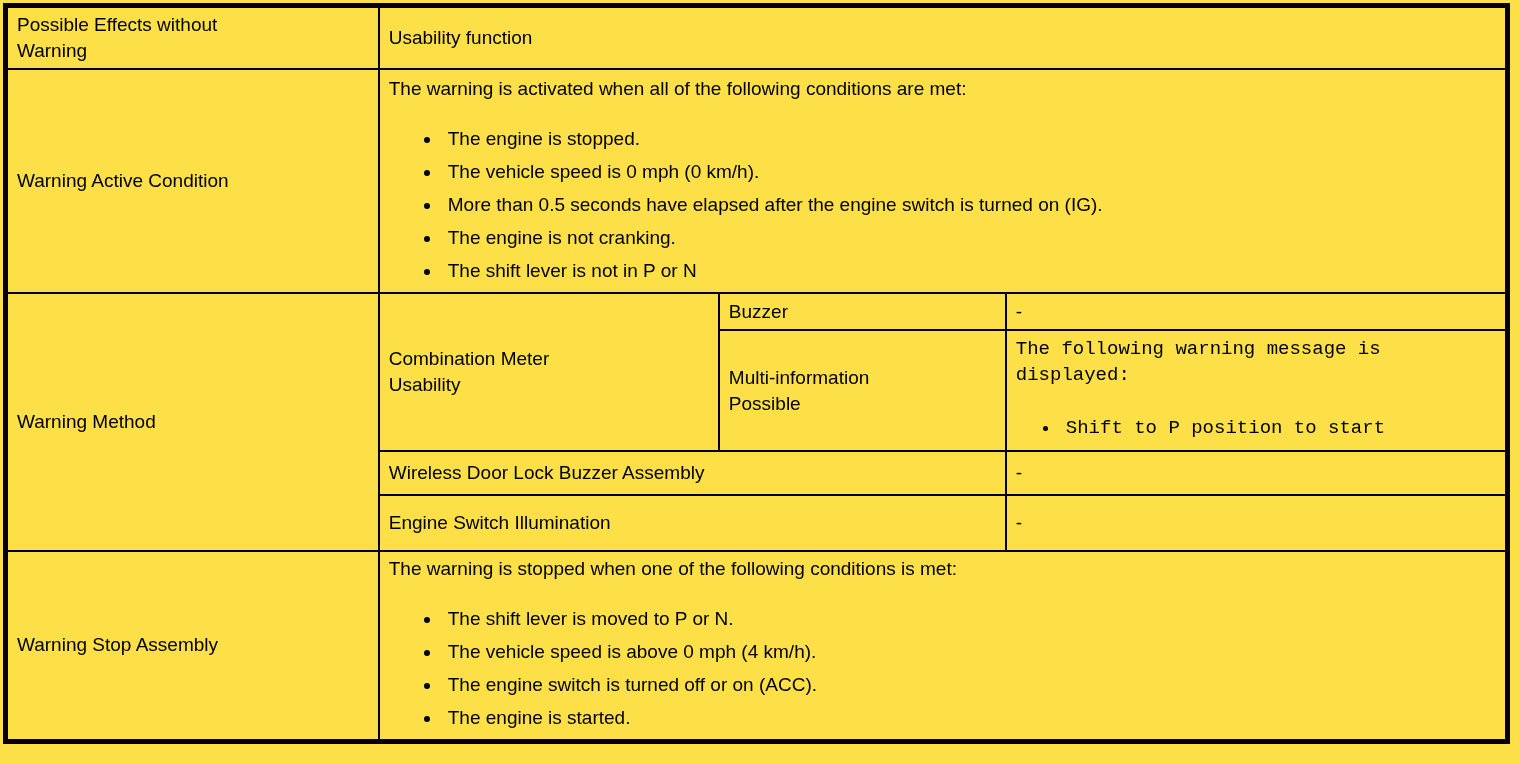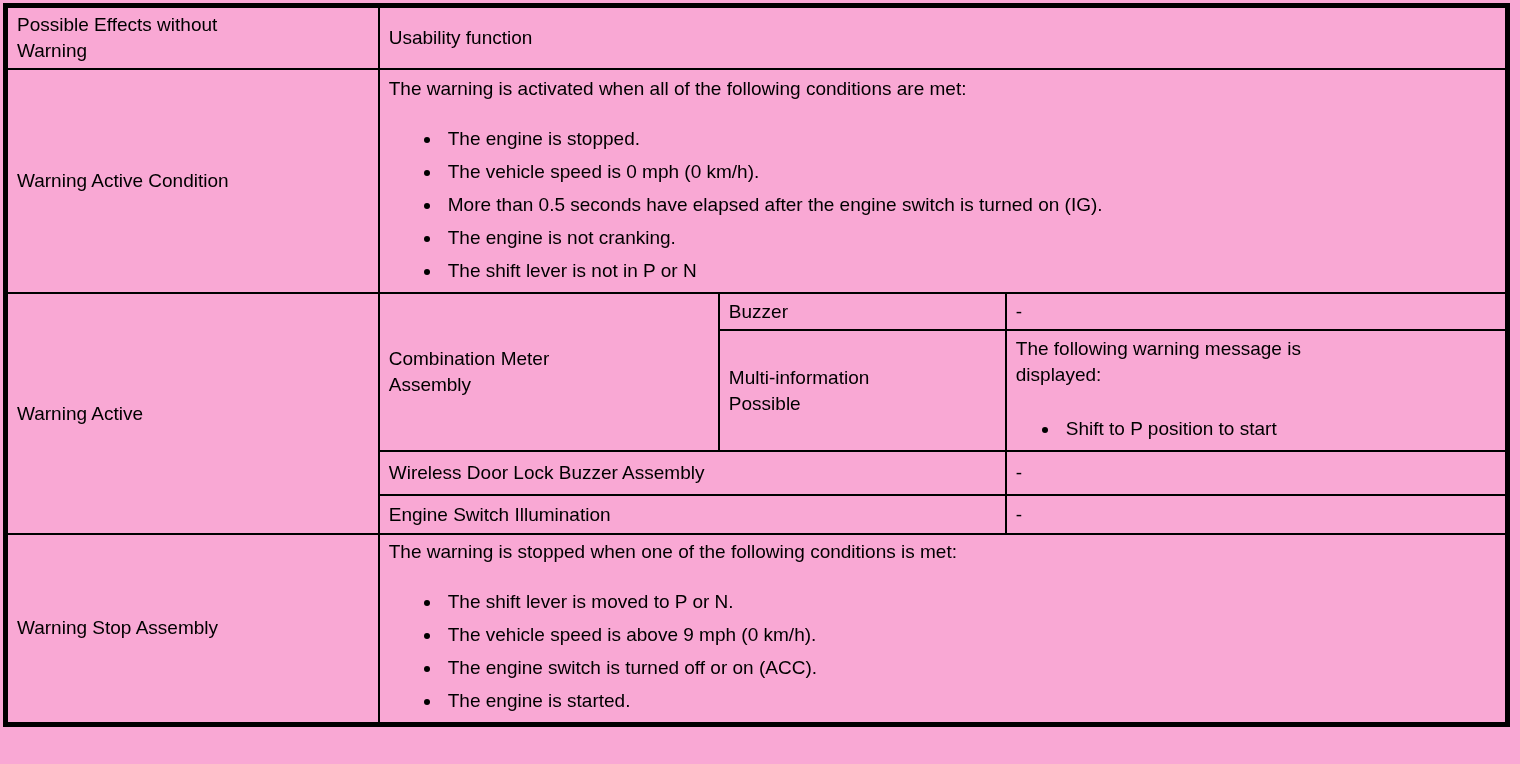"Possible Effects without" .page { background: #f9a8d4 -> #fde047 }
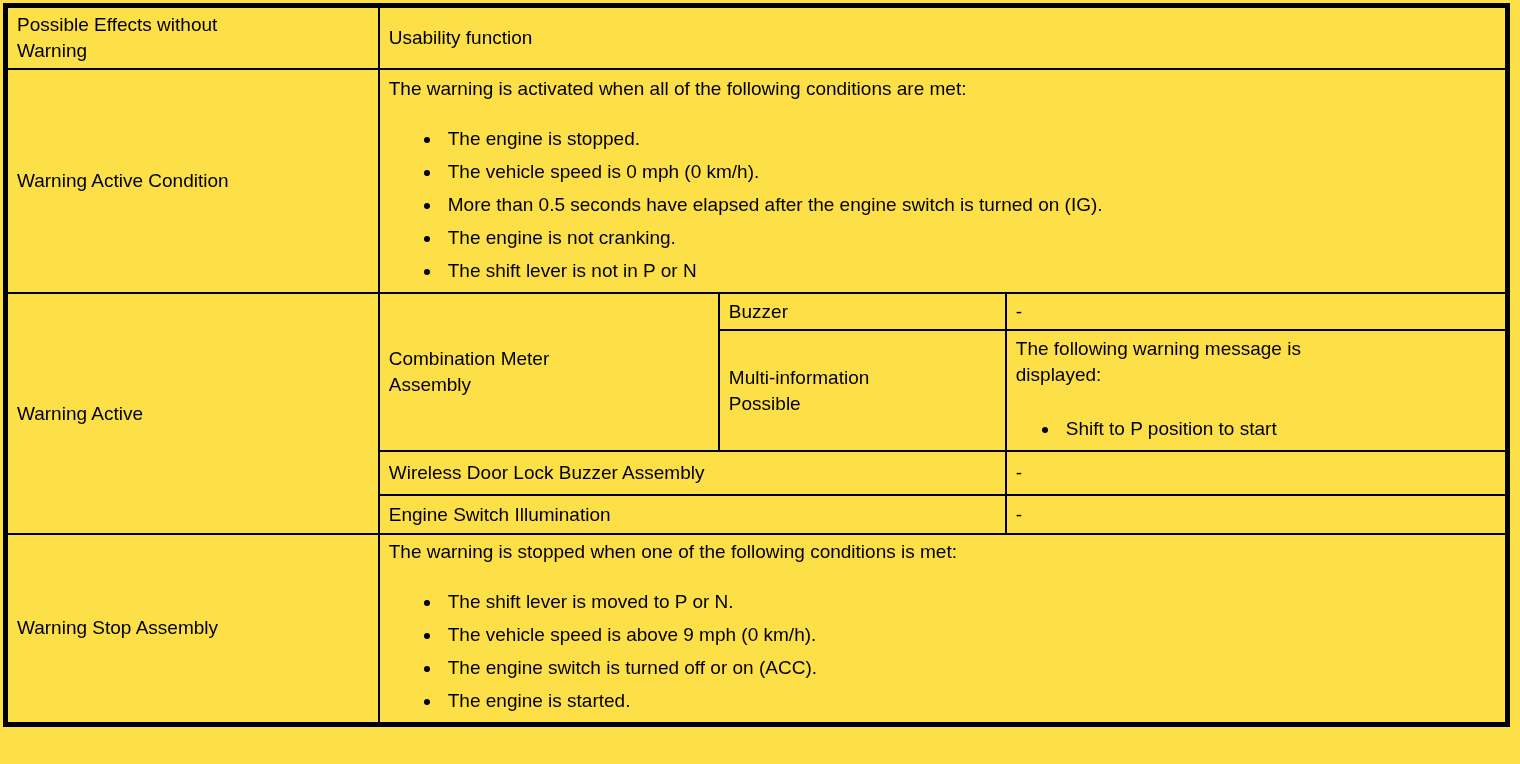"Combination Meter" td.preline { text: Assembly -> Usability }
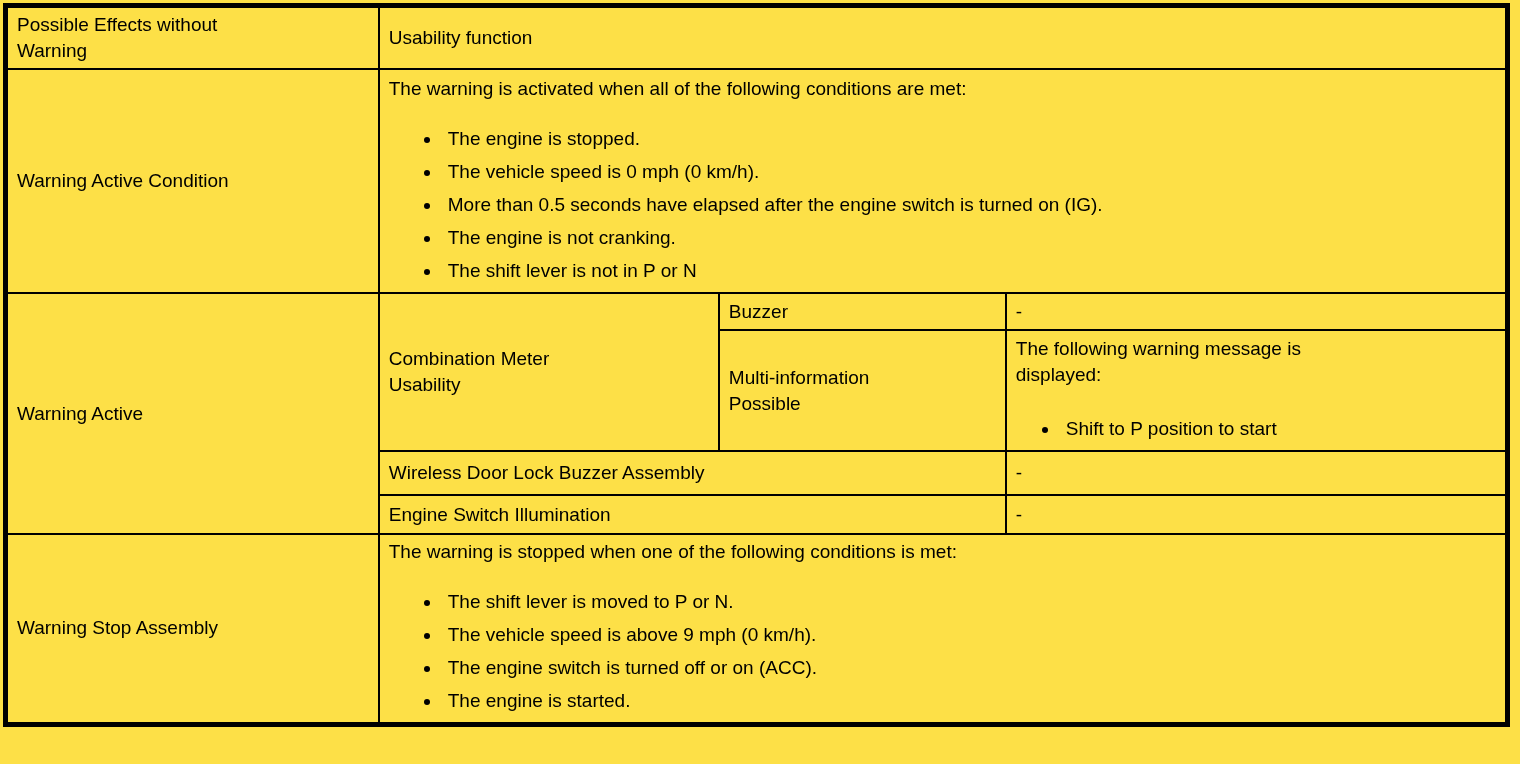"The following warning message is" td.msg-cell { font-family: none -> Liberation Mono, monospace }
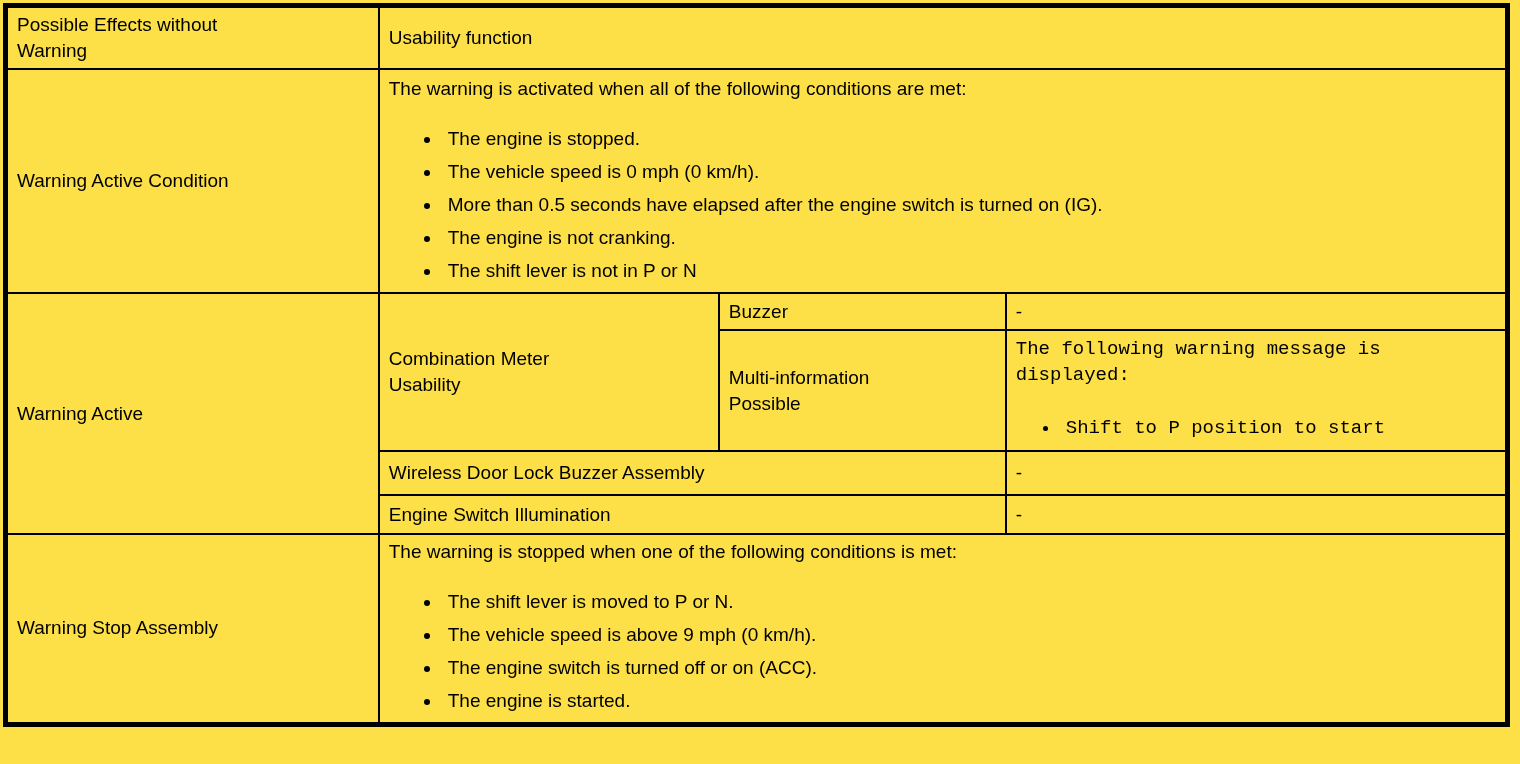"Warning Active" td { text: Active -> Method }
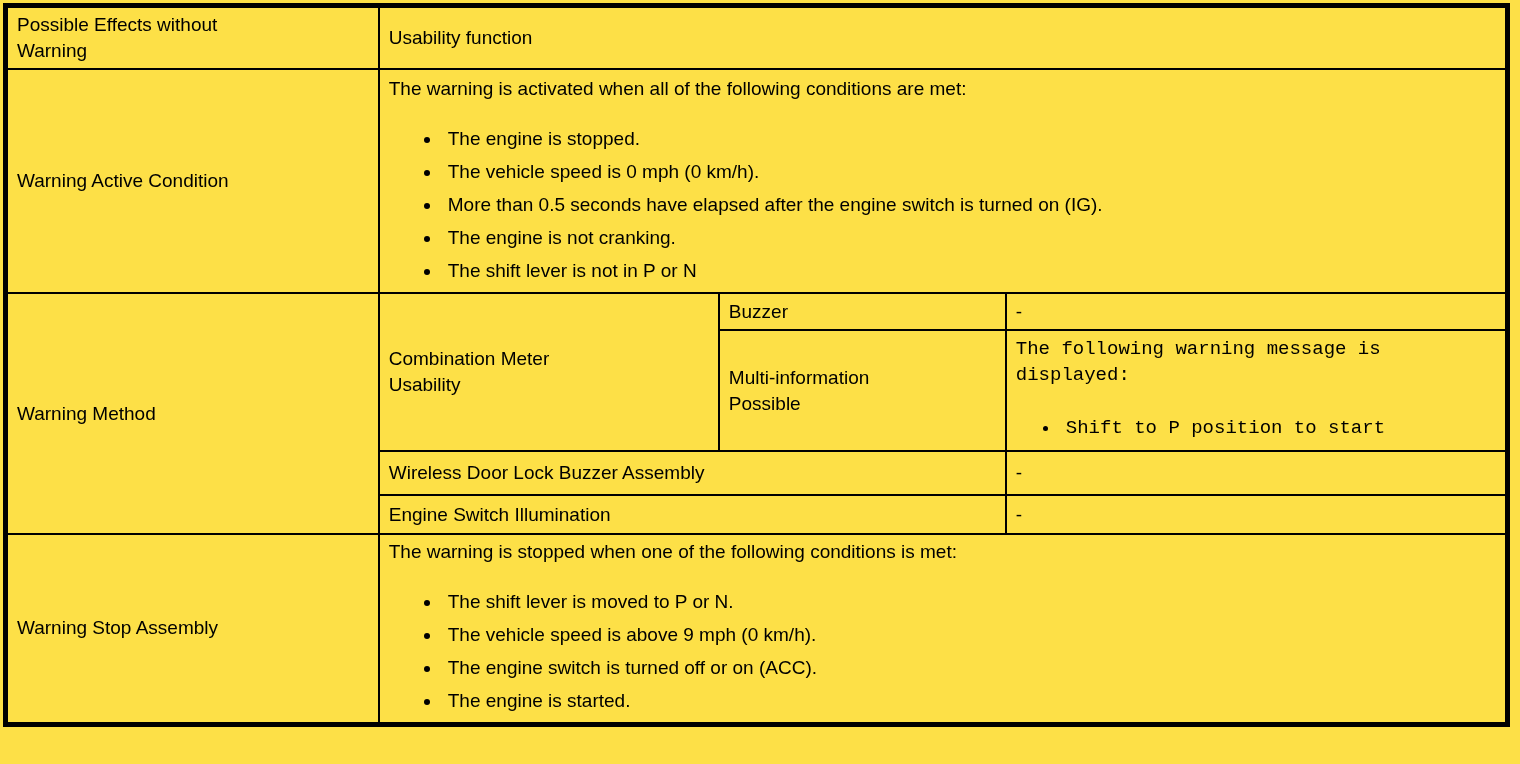"Engine Switch Illumination" tr.r-engine { height: 39px -> 56px }
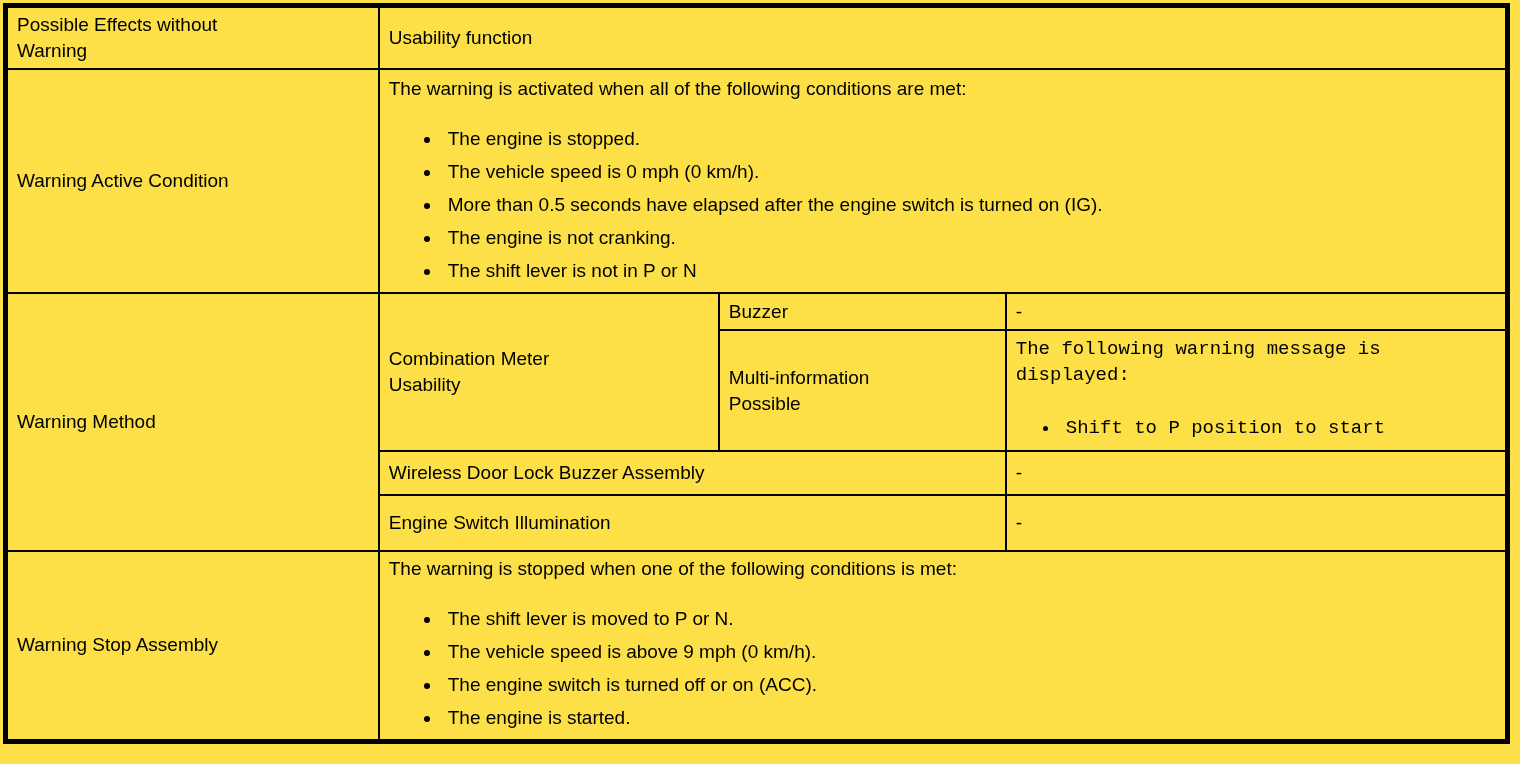"The vehicle speed is above" li { text: 9 mph (0 -> 0 mph (4 }
